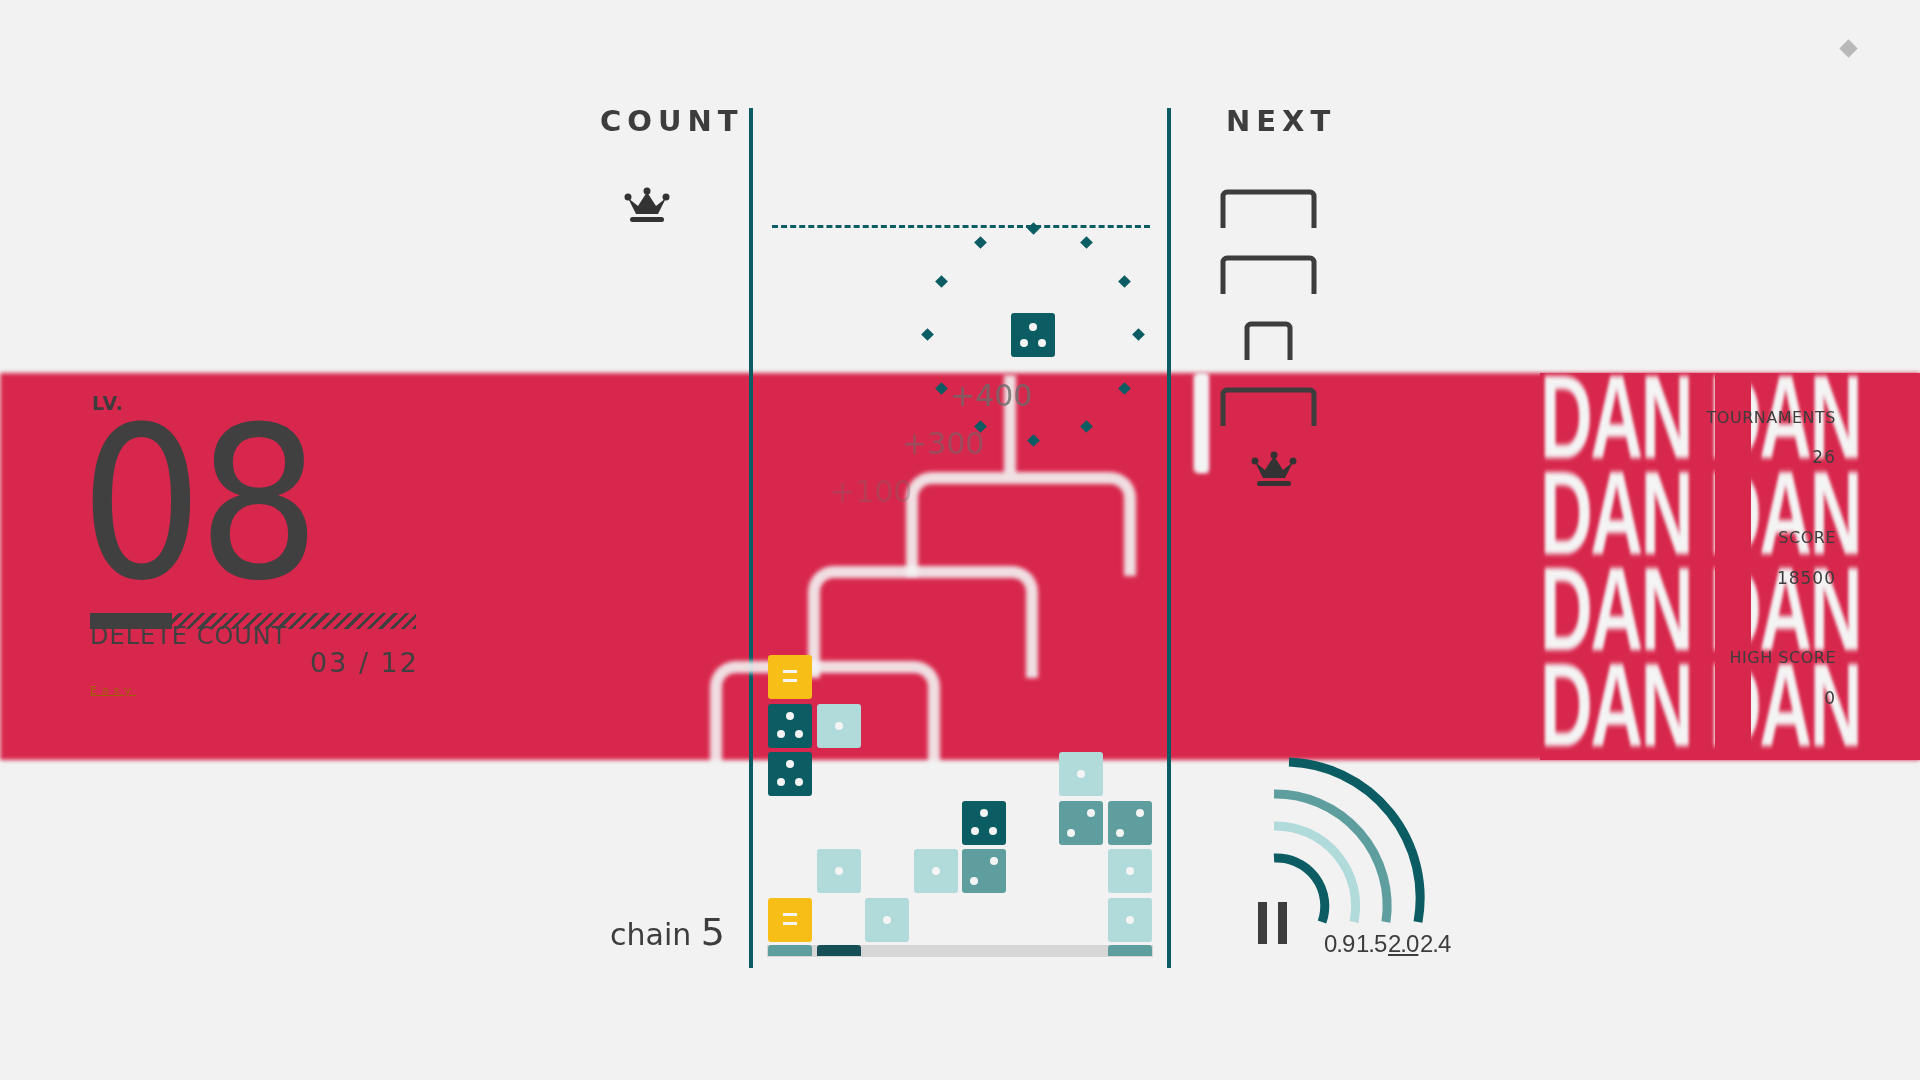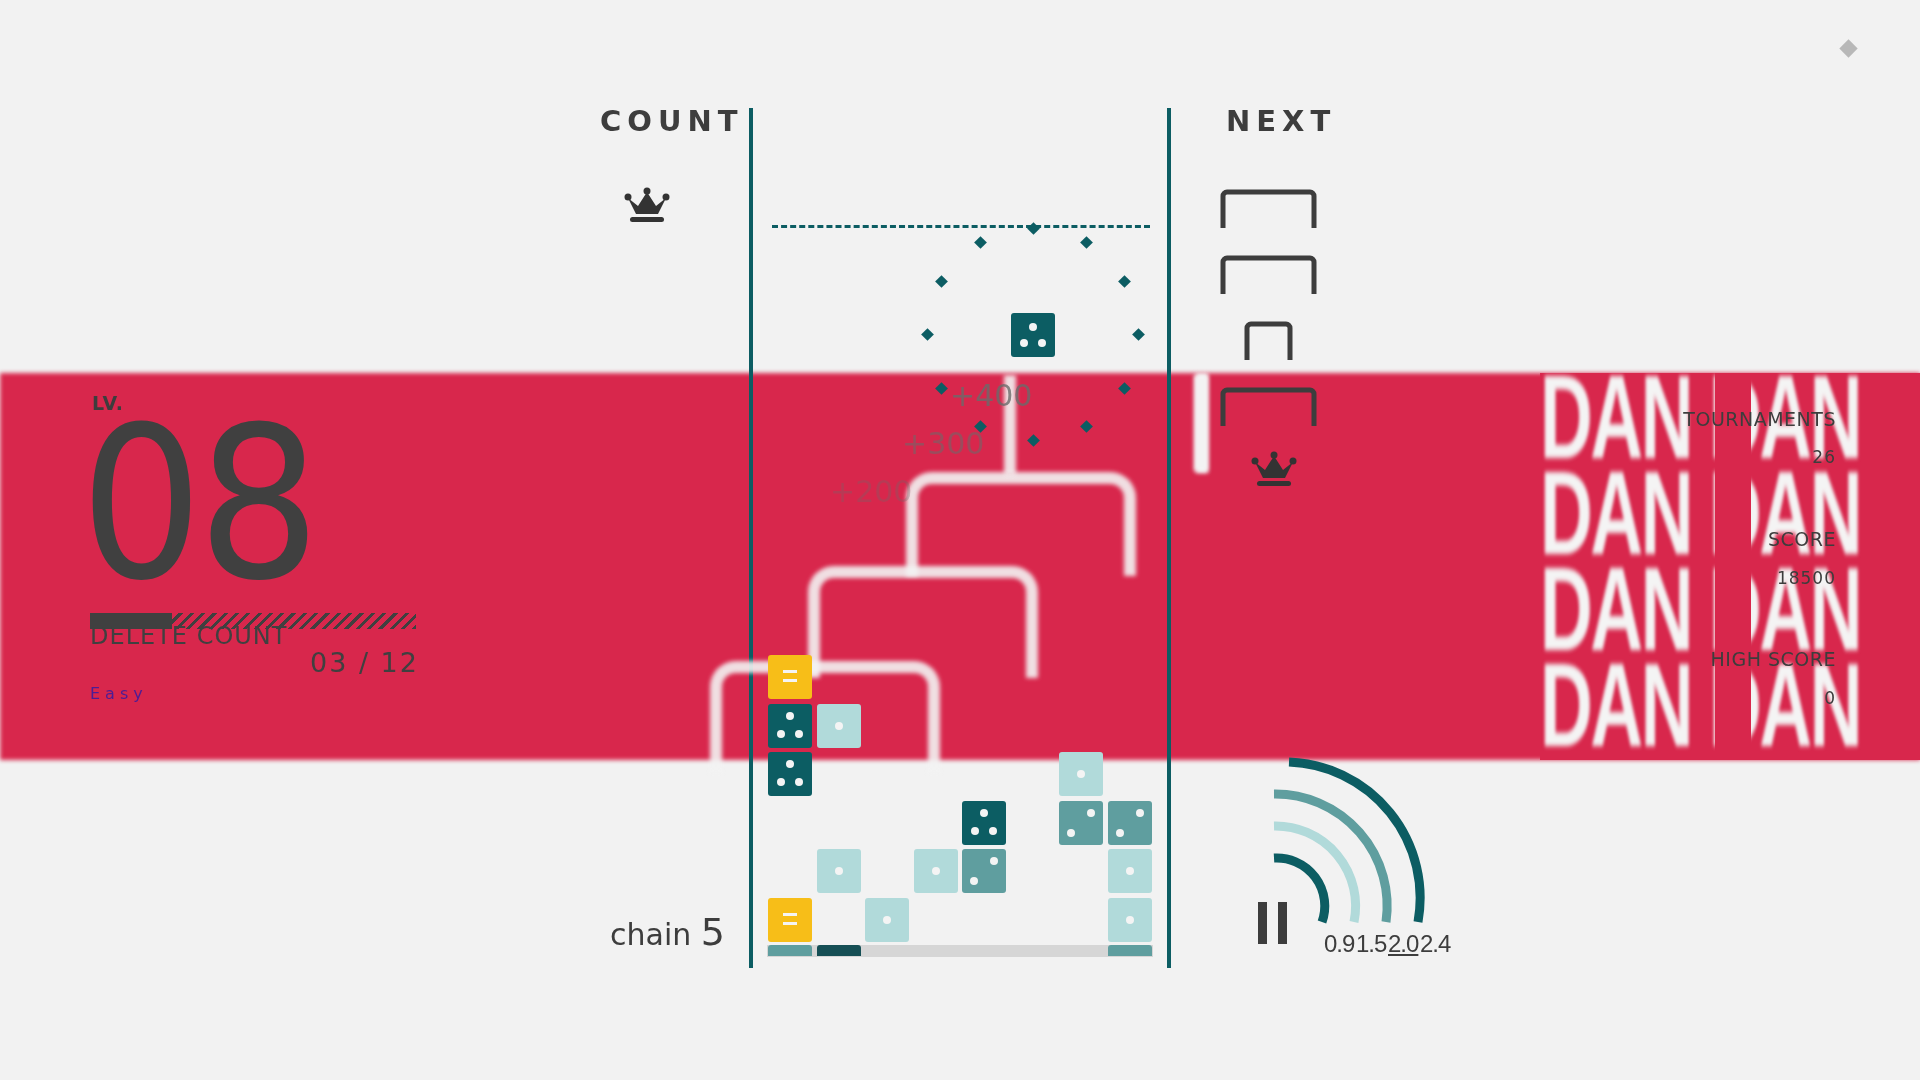"TOURNAMENTS" .stat-label { font-size: 19px -> 16px }
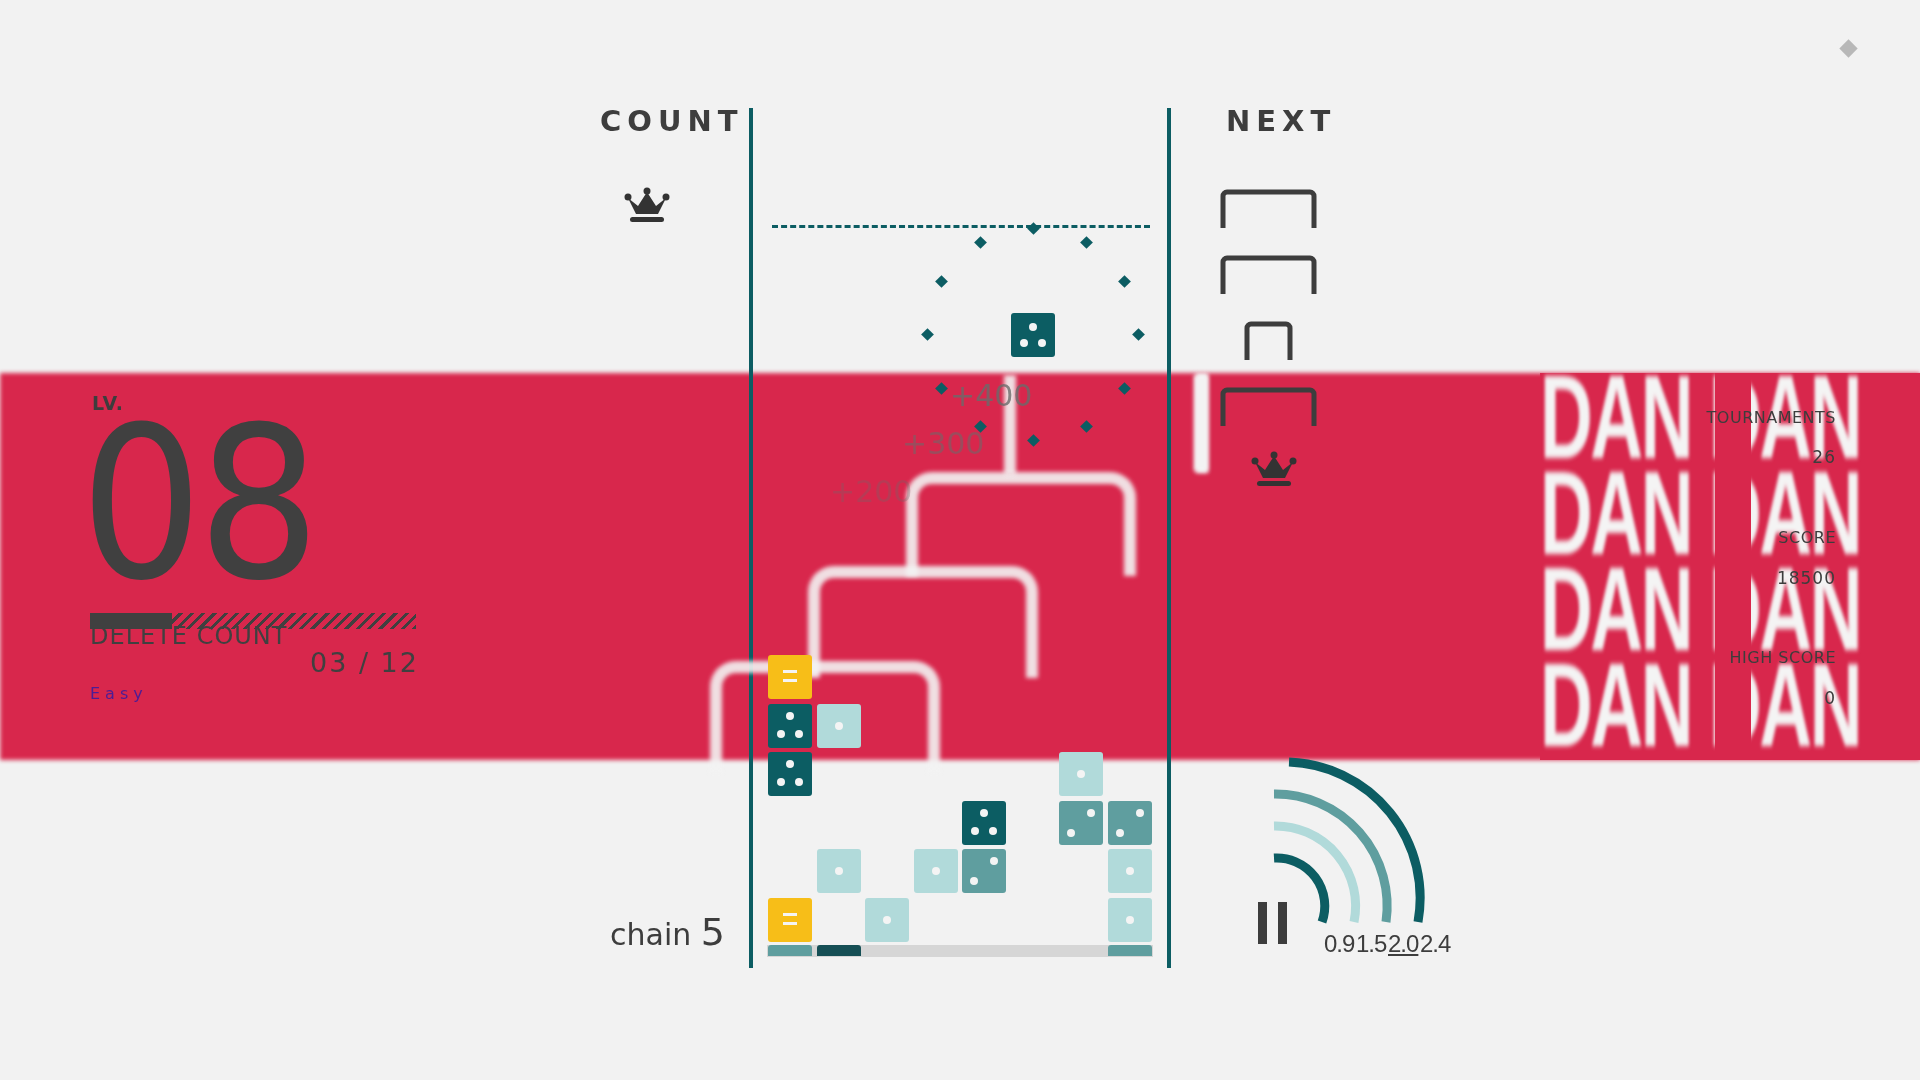"+200" div.abs { text: +200 -> +100 }
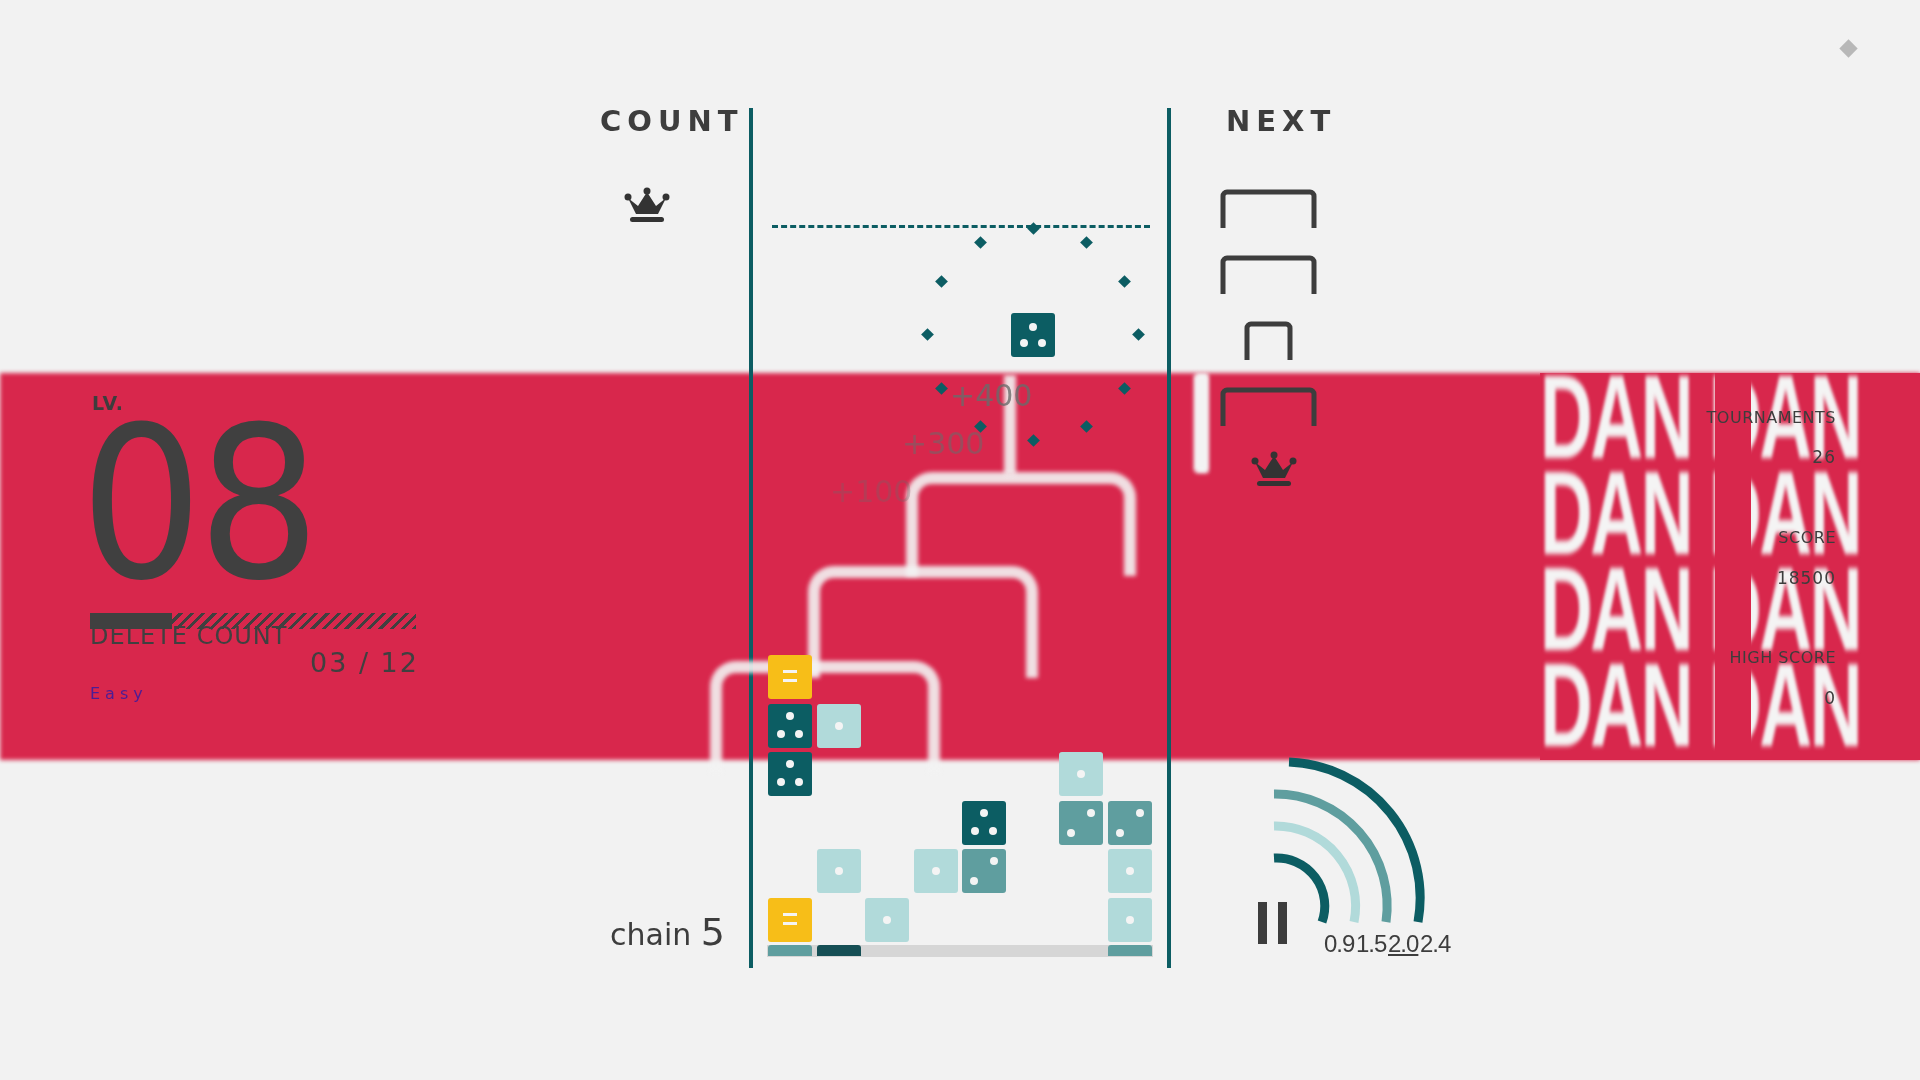"Easy" .diff { color: #4c1d95 -> #a16207; font-size: 16px -> 11px; text-decoration: none -> underline }
